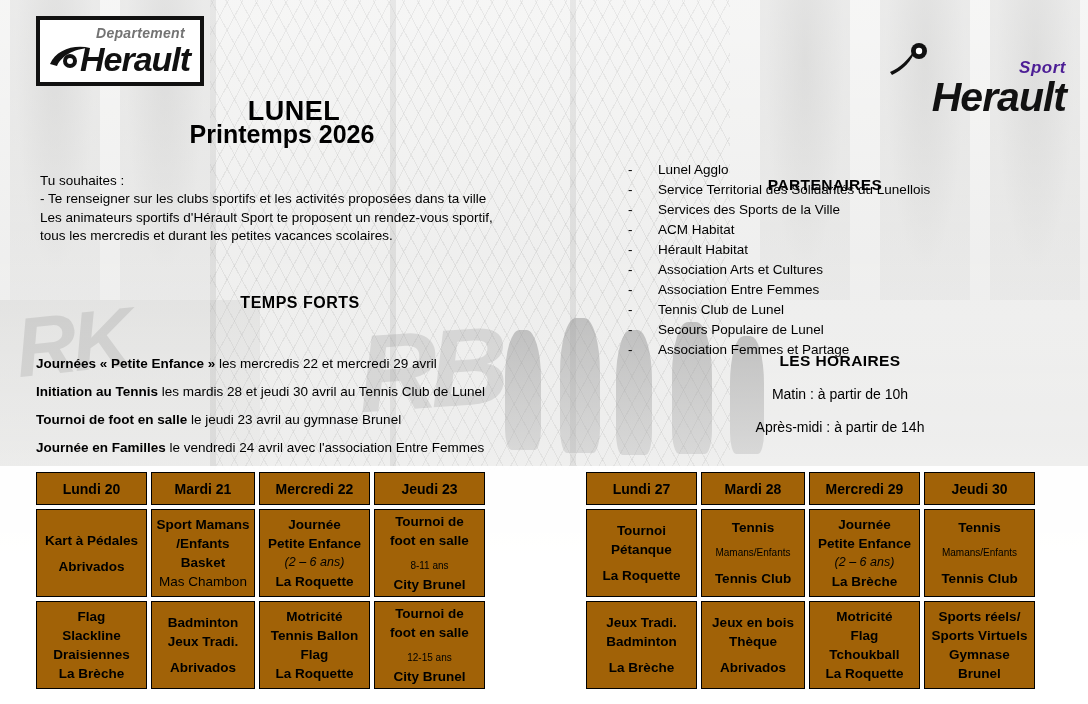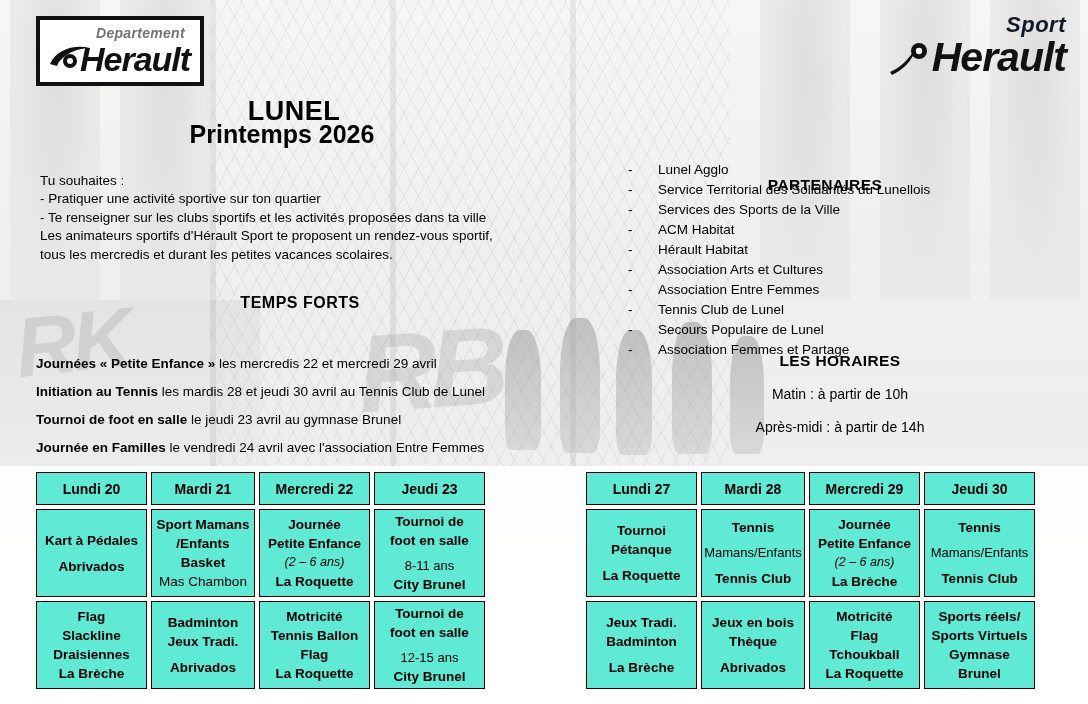"Sport" .sport-logo .sport-word { color: #0f172a -> #4c1d95; font-size: 22px -> 17px; margin-top: none -> 45px }
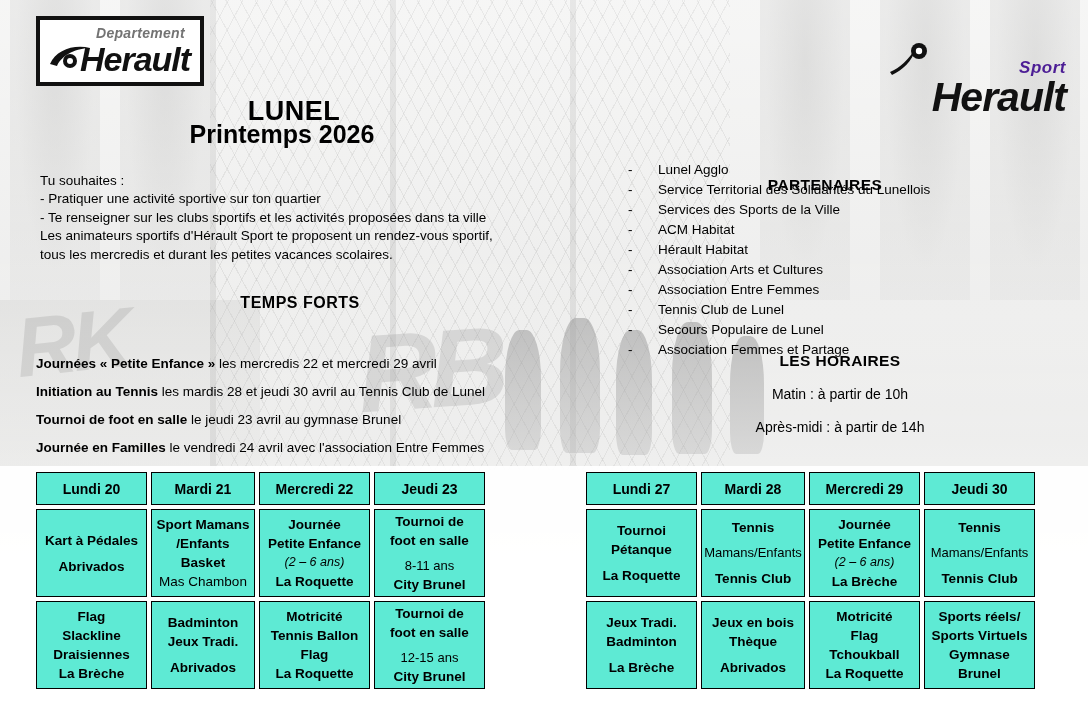"- Pratiquer une activité sportive" div { html: <div>- Pratiquer une activité sportive sur ton quartier</div> -> none }
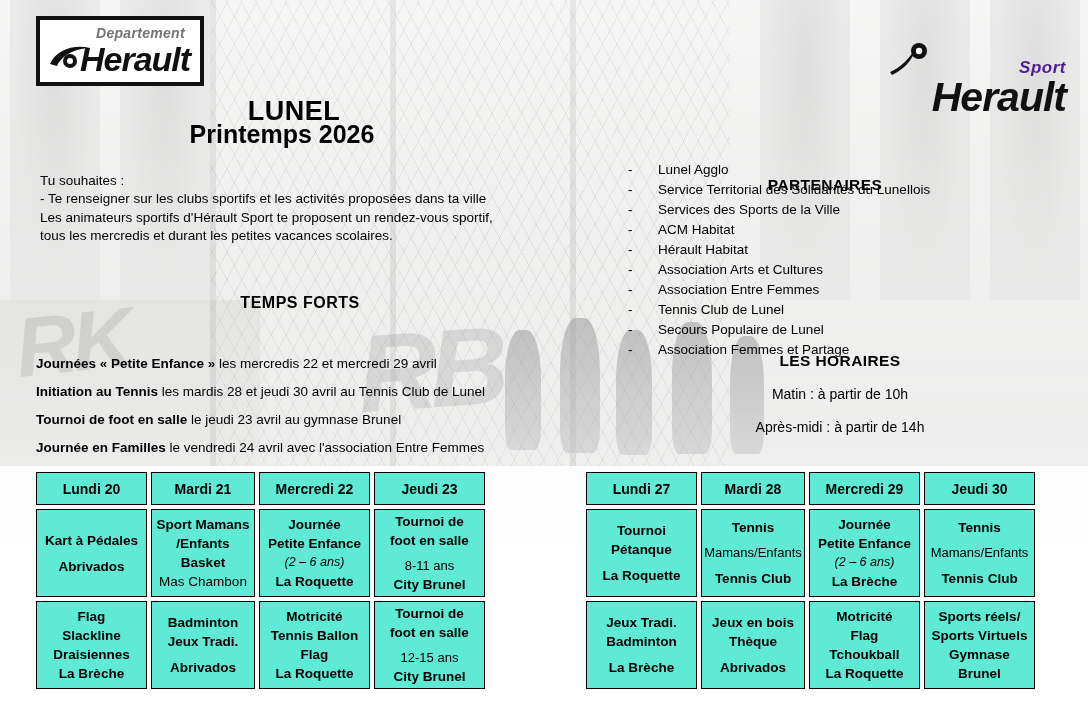"Lundi 20" .cell { background: #5eead4 -> #a16207 }
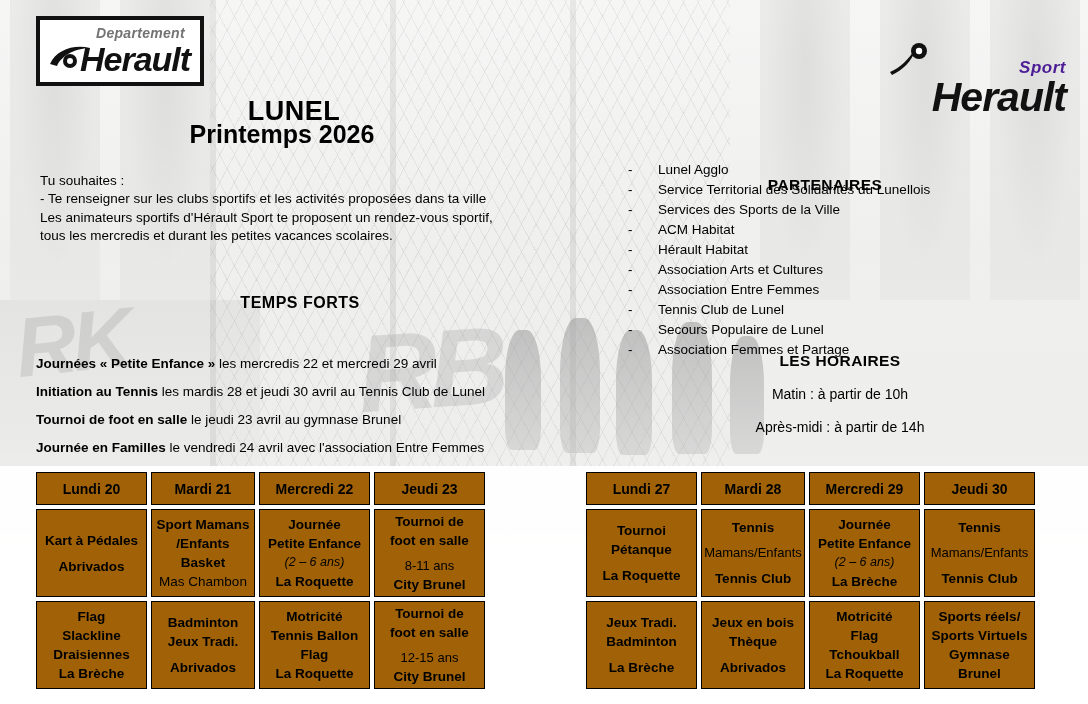"Mamans/Enfants" .cell.slot .line.small { font-size: 13px -> 10px }
